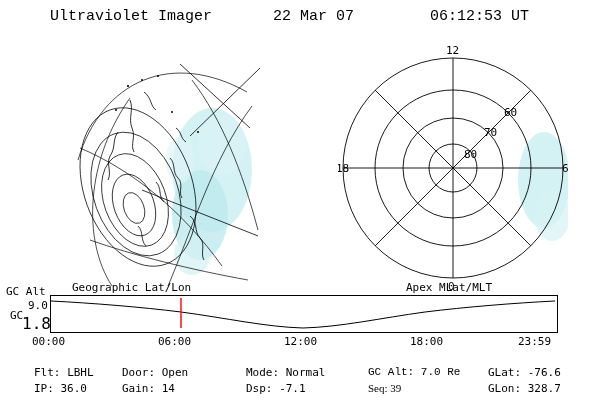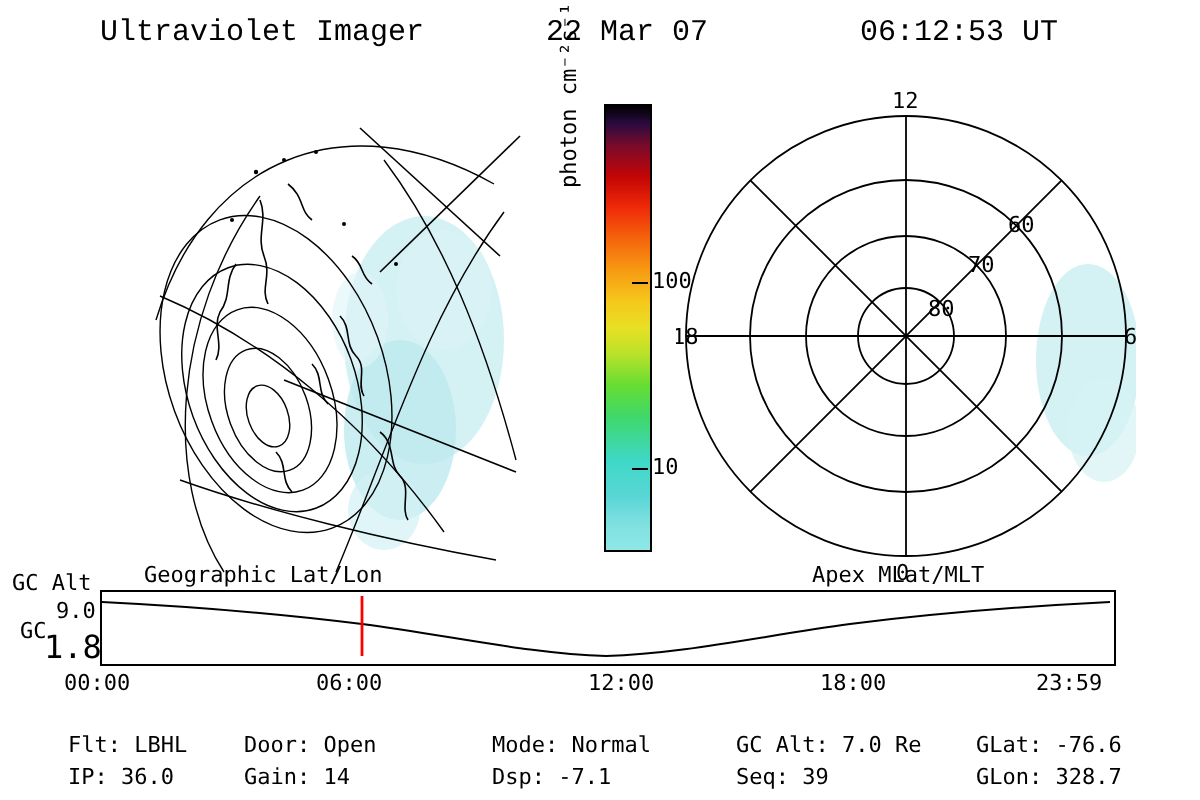"100" div { html: <div> <div>photon cm⁻²s⁻¹</div> <div></div> <div></div> <div>100</div> <div></div> <div>10</div> </div> -> none }
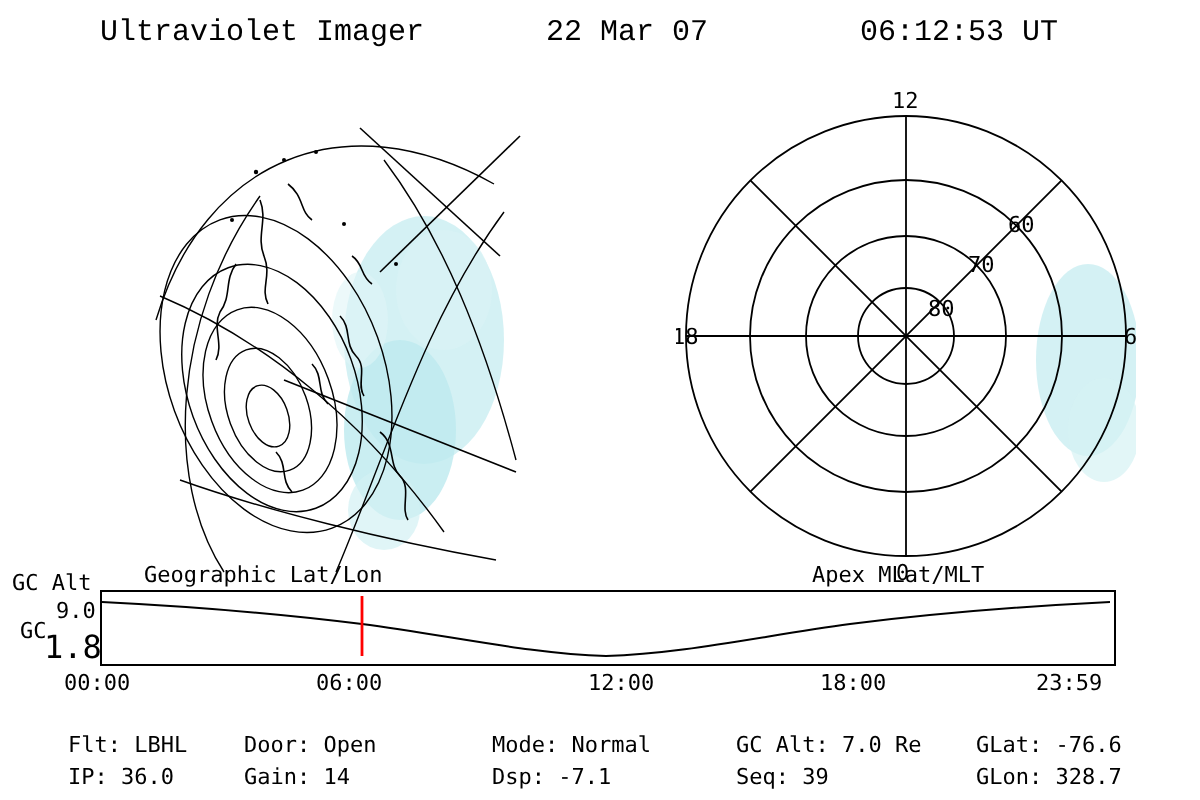"12:00" div.xtick { left: 244px -> 234px }
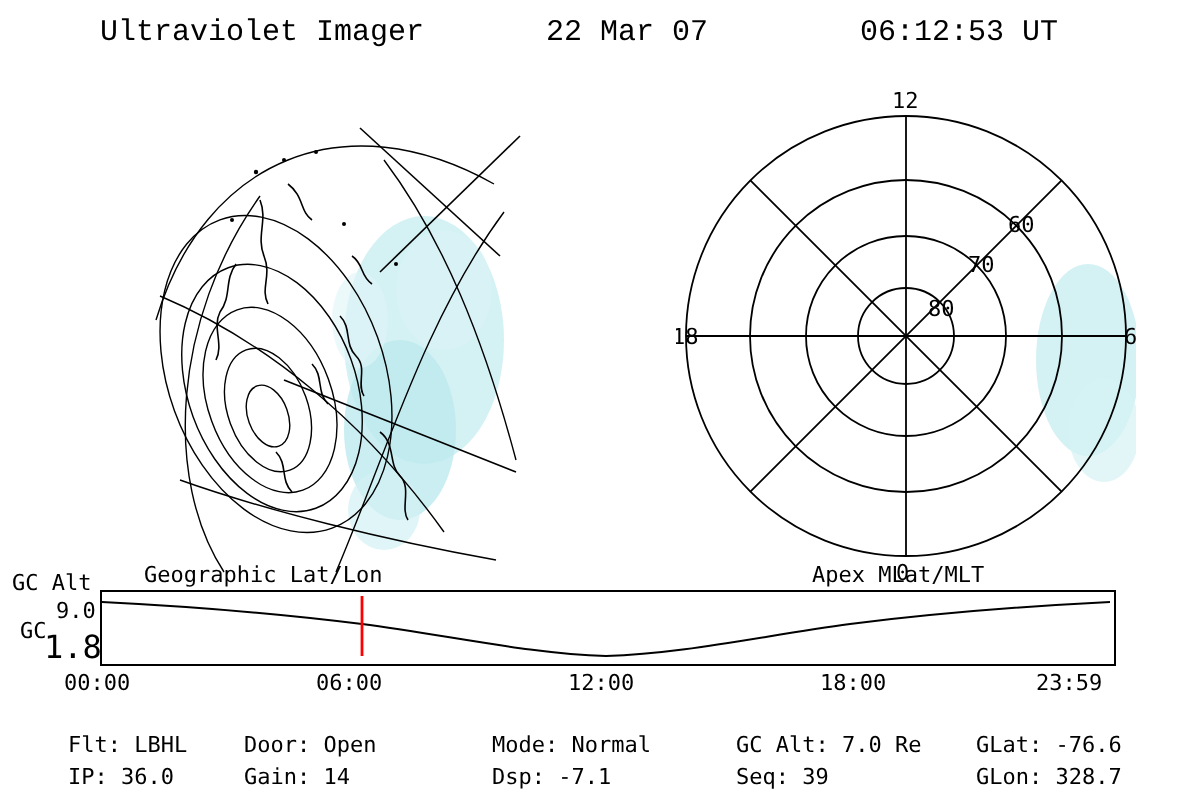"GC Alt: 7.0 Re" div.foot { font-family: none -> Liberation Mono, monospace }
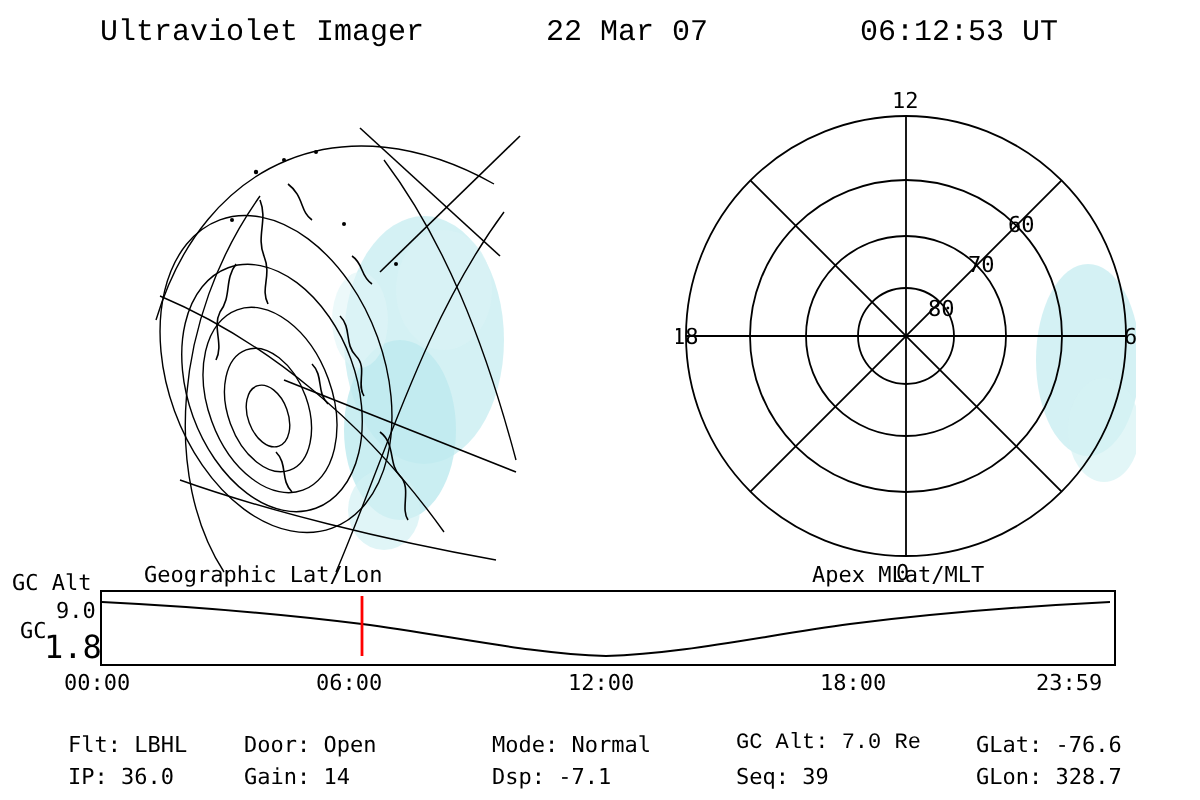"Seq: 39" div.foot { font-family: none -> Liberation Serif, serif }
